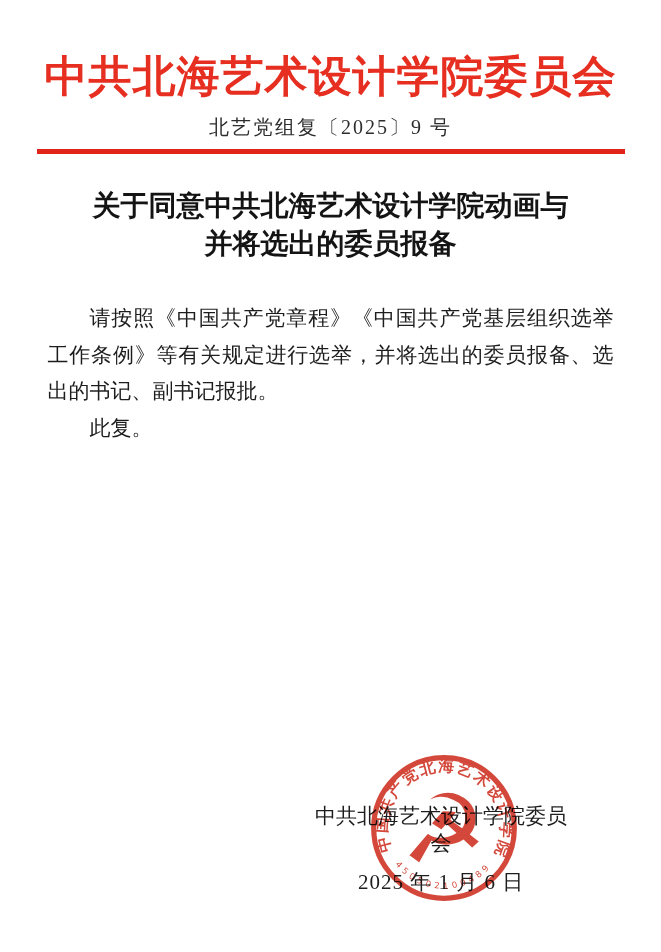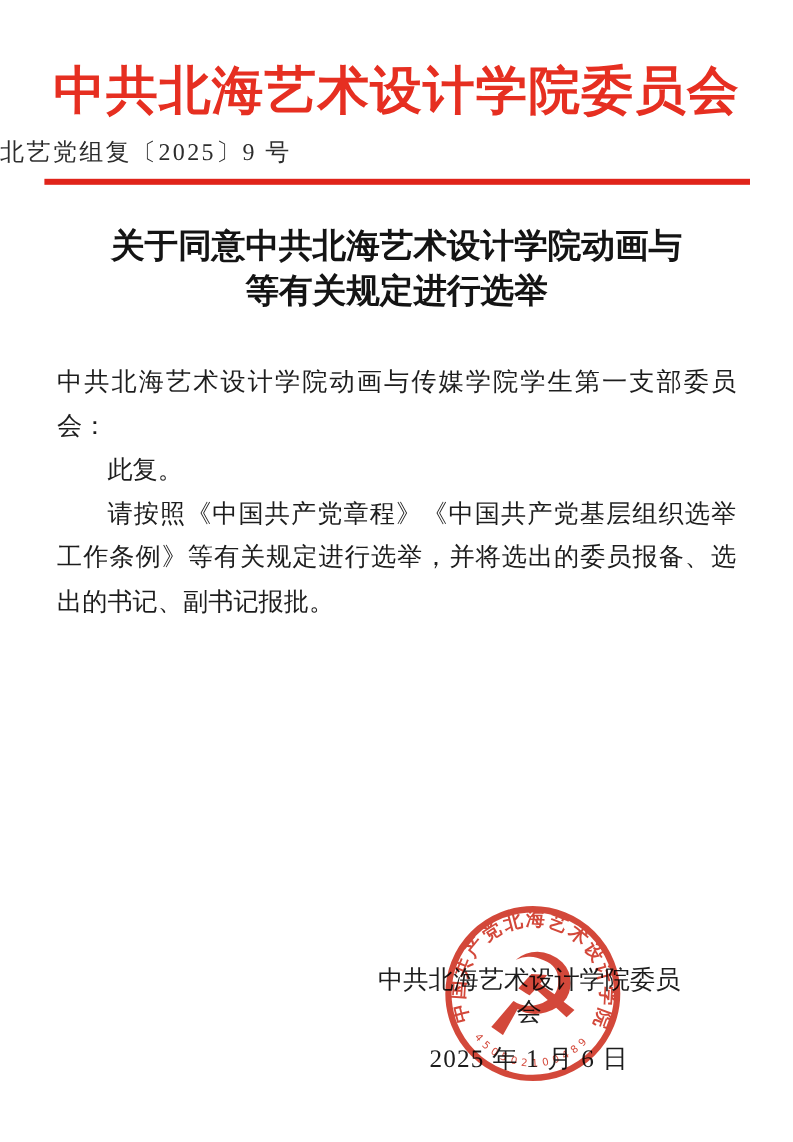"北艺党组复〔2025〕9 号" .doc-number { text-align: left -> center }
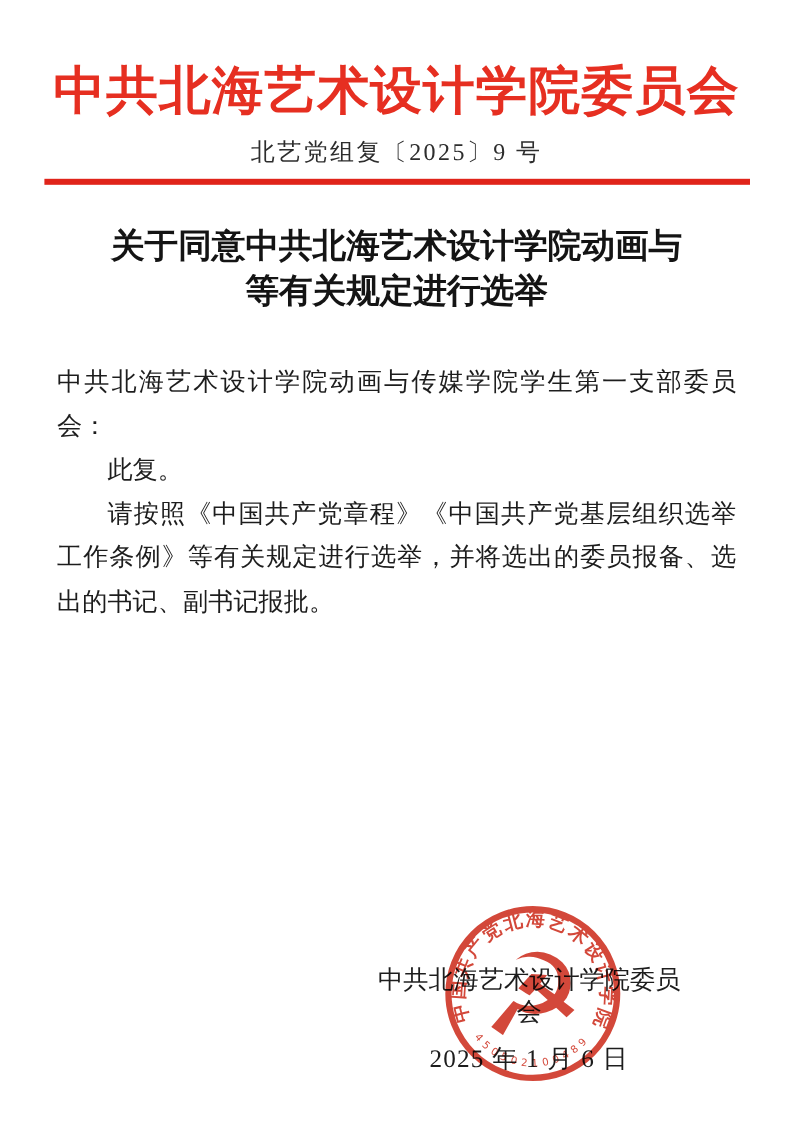"等有关规定进行选举" div { text: 等有关规定进行选举 -> 并将选出的委员报备 }
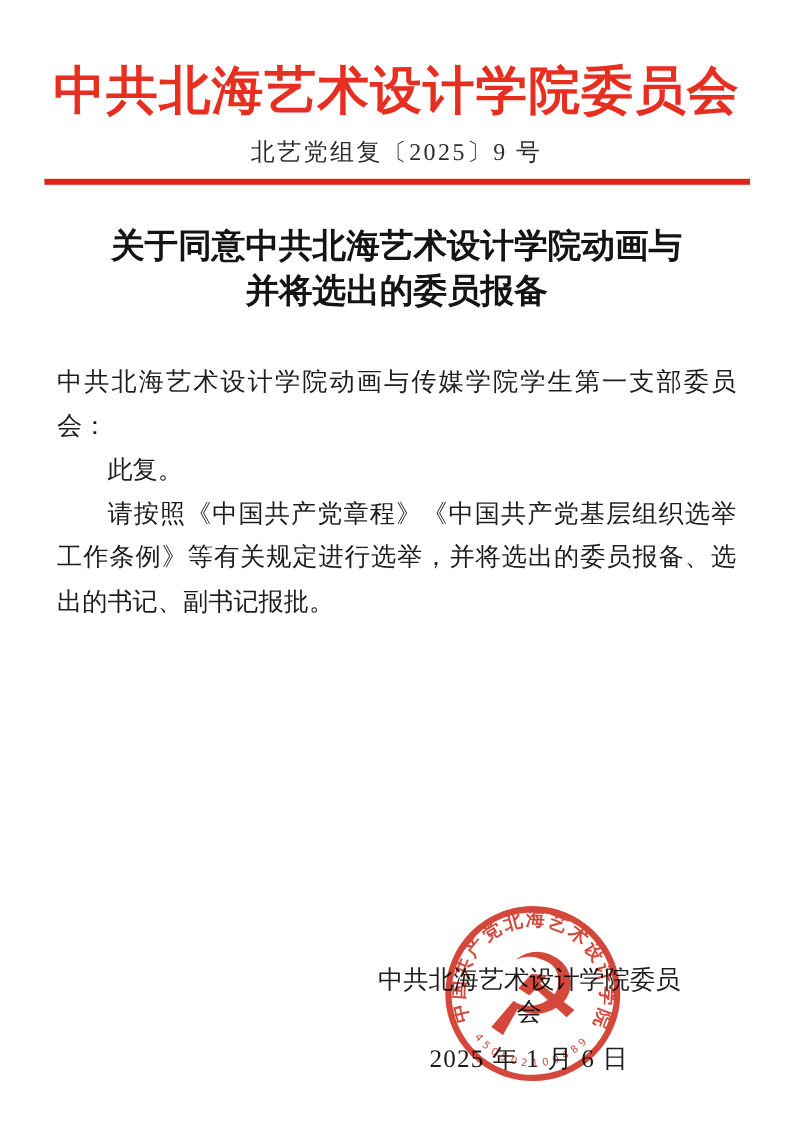"中共北海艺术设计学院动画与传媒学院学生第一支部委员会：" p { html: <p>中共北海艺术设计学院动画与传媒学院学生第一支部委员会：</p> -> none }
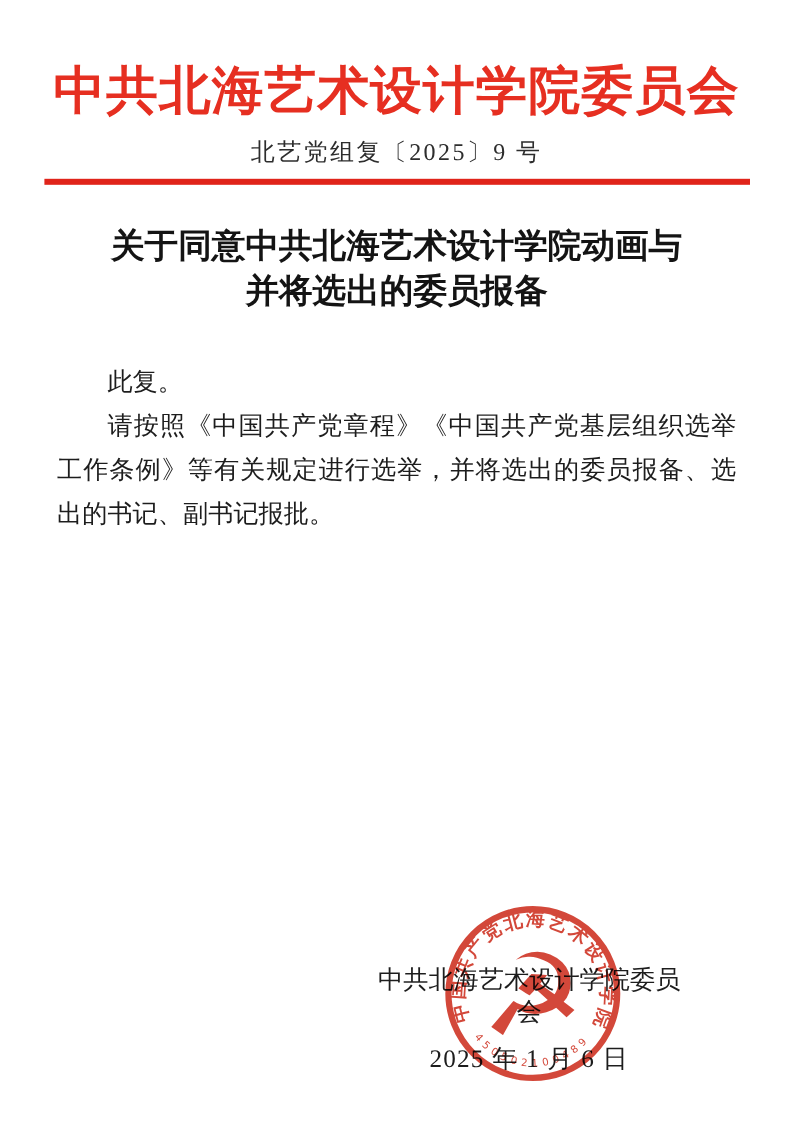"此复。" p.indent { order: before "请按照《中国共产党章程》《中国共产党基层组织选举工作条例》等有关规定进行选举，并" -> after "请按照《中国共产党章程》《中国共产党基层组织选举工作条例》等有关规定进行选举，并" }
